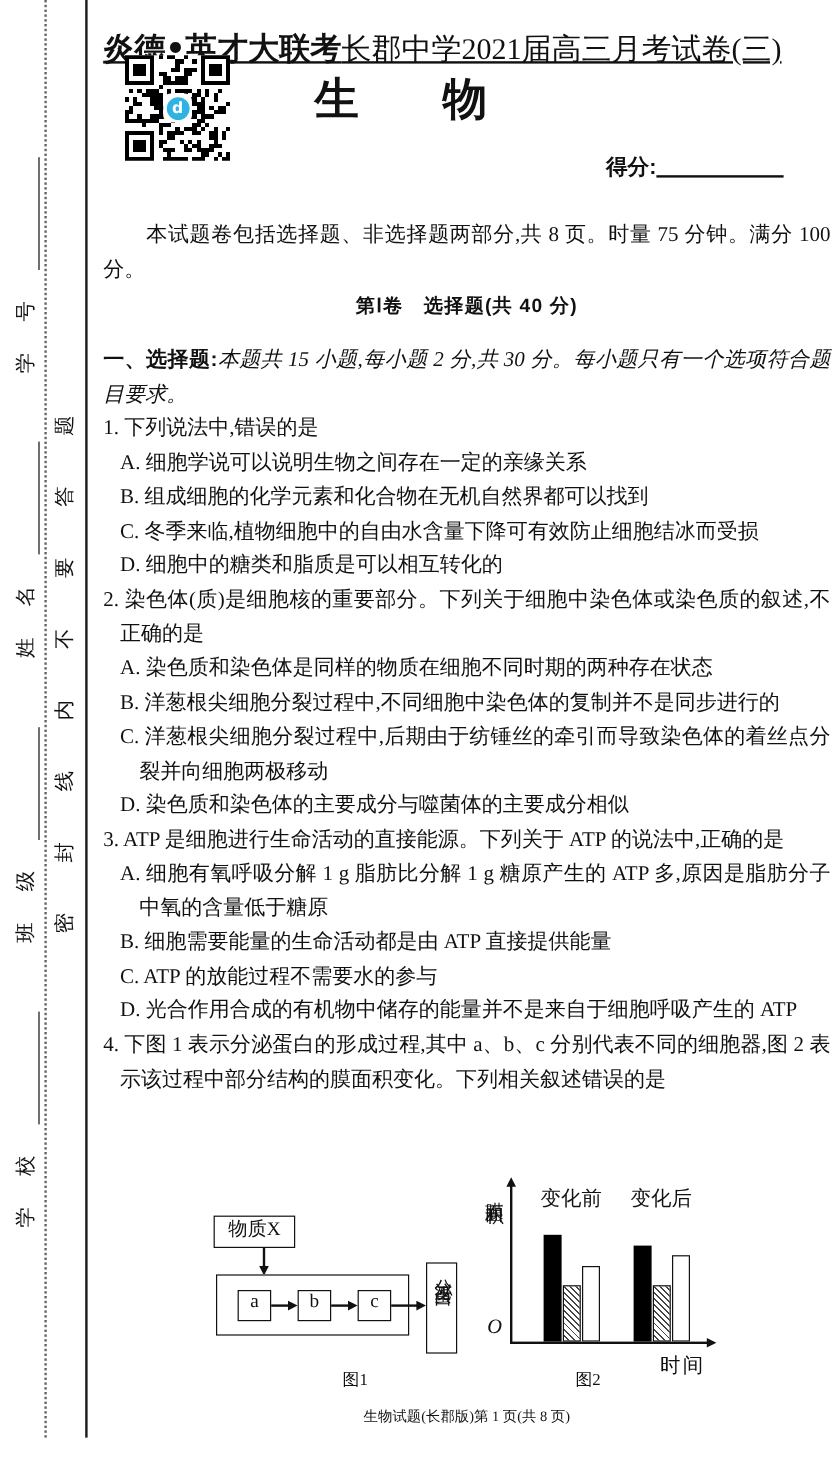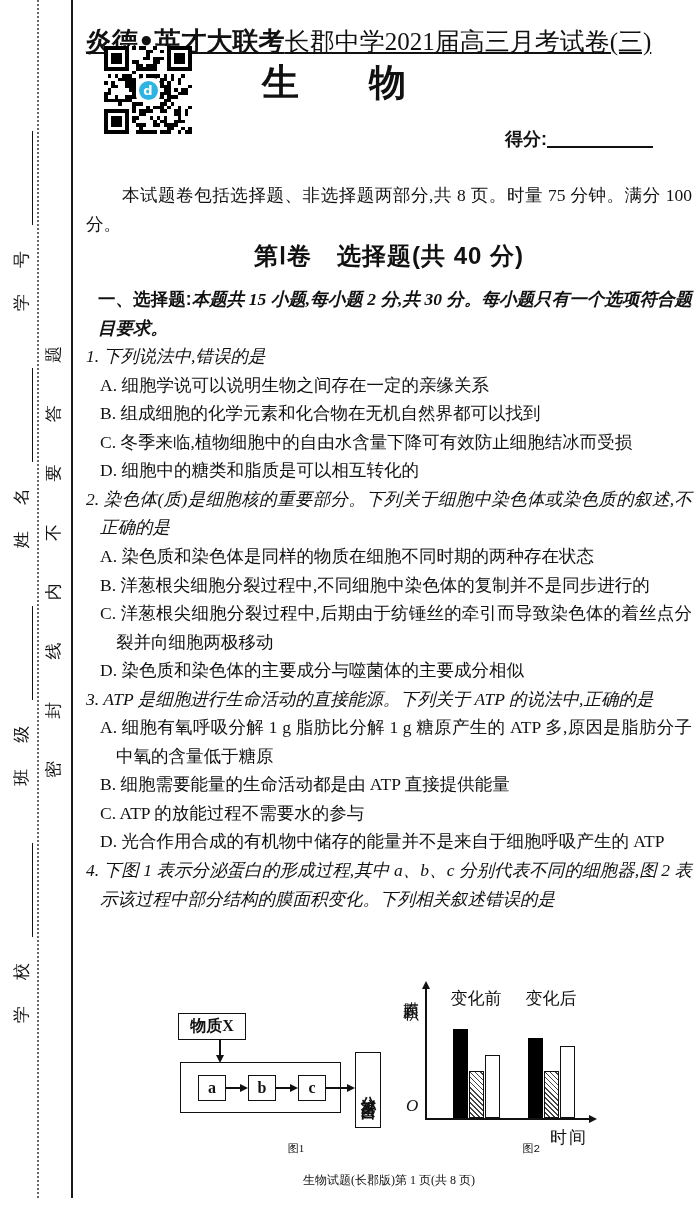"第Ⅰ卷 选择题(共 40 分)" .sec { font-size: 24px -> 16px }
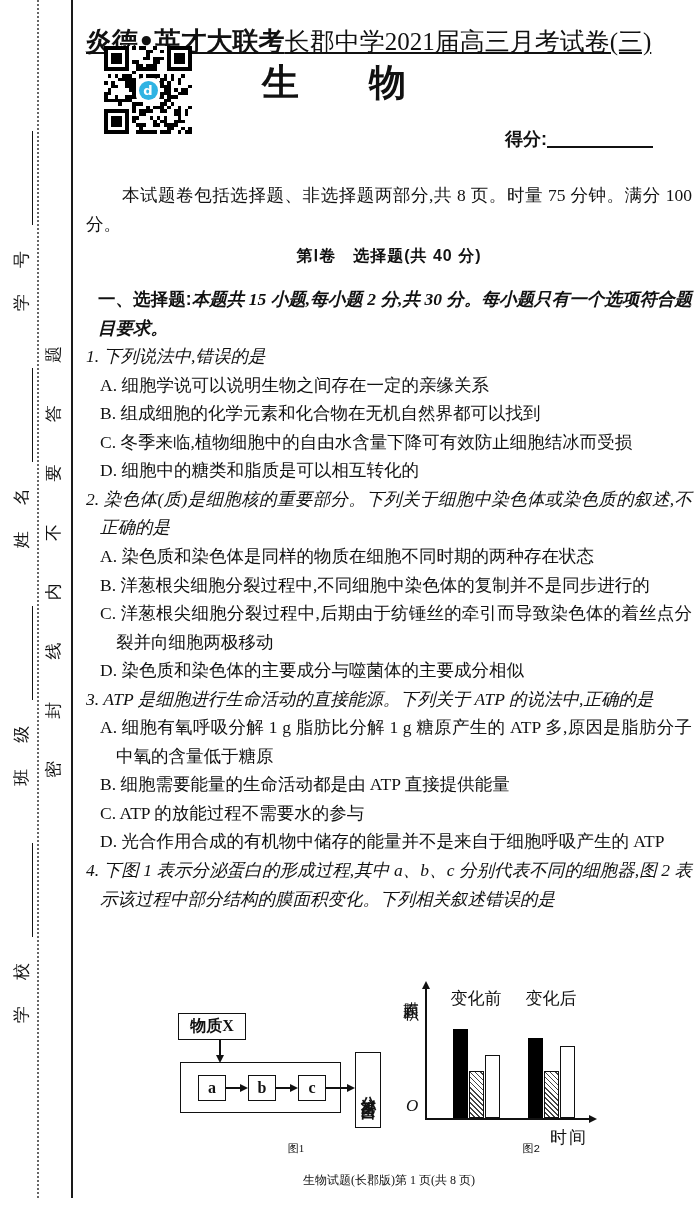"一、选择题:本题共 15 小题,每小题 2 分,共" .type-line { font-weight: bold -> none; margin: 15px 0 0 12px -> 15px 0 0 0 }
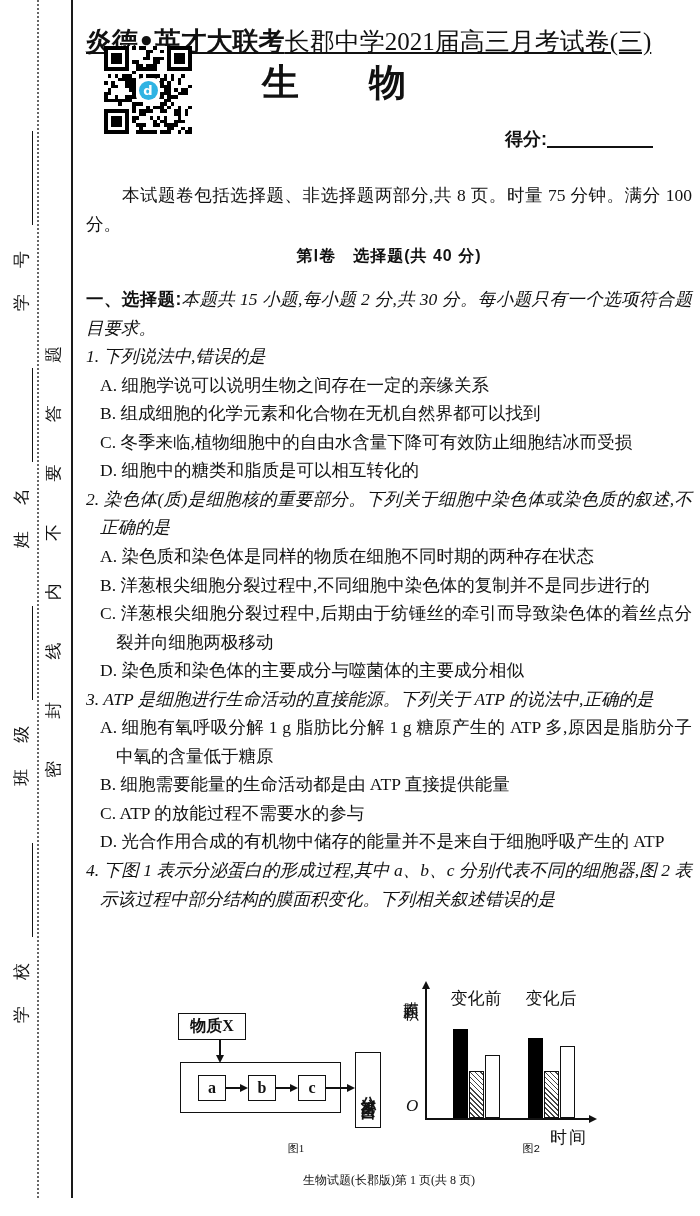"1. 下列说法中,错误的是" .stem { font-style: italic -> none }
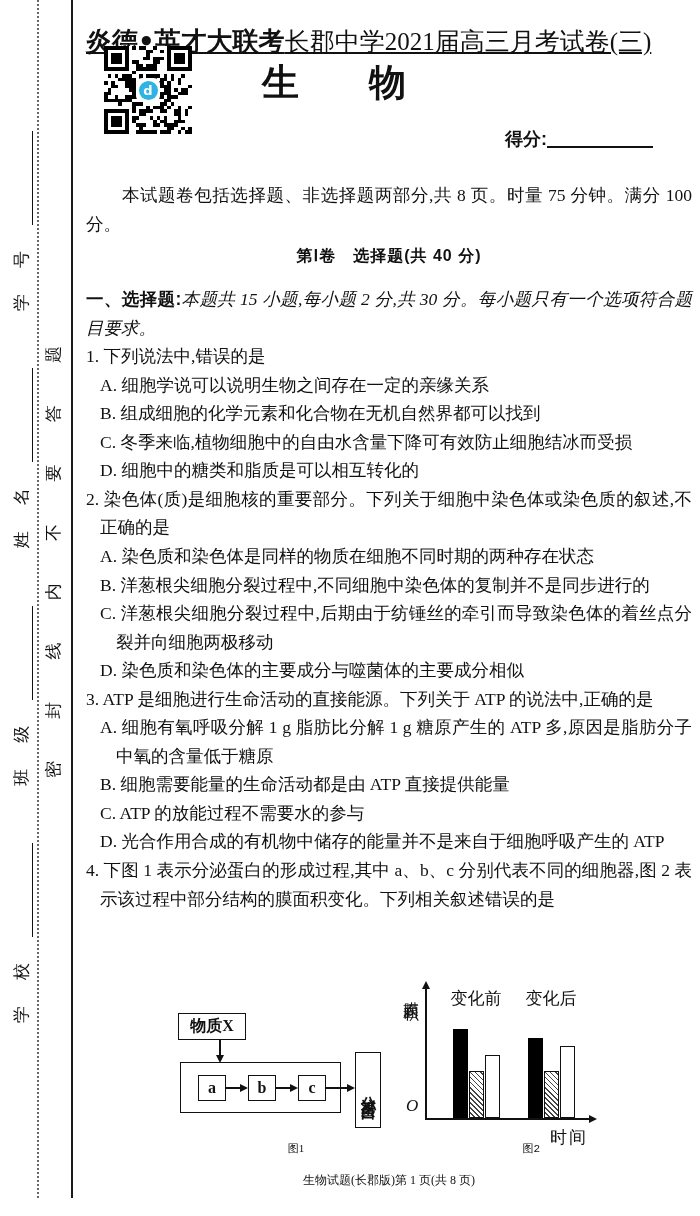"物质X" .lbl-center { align-items: center -> none; font-weight: bold -> none }
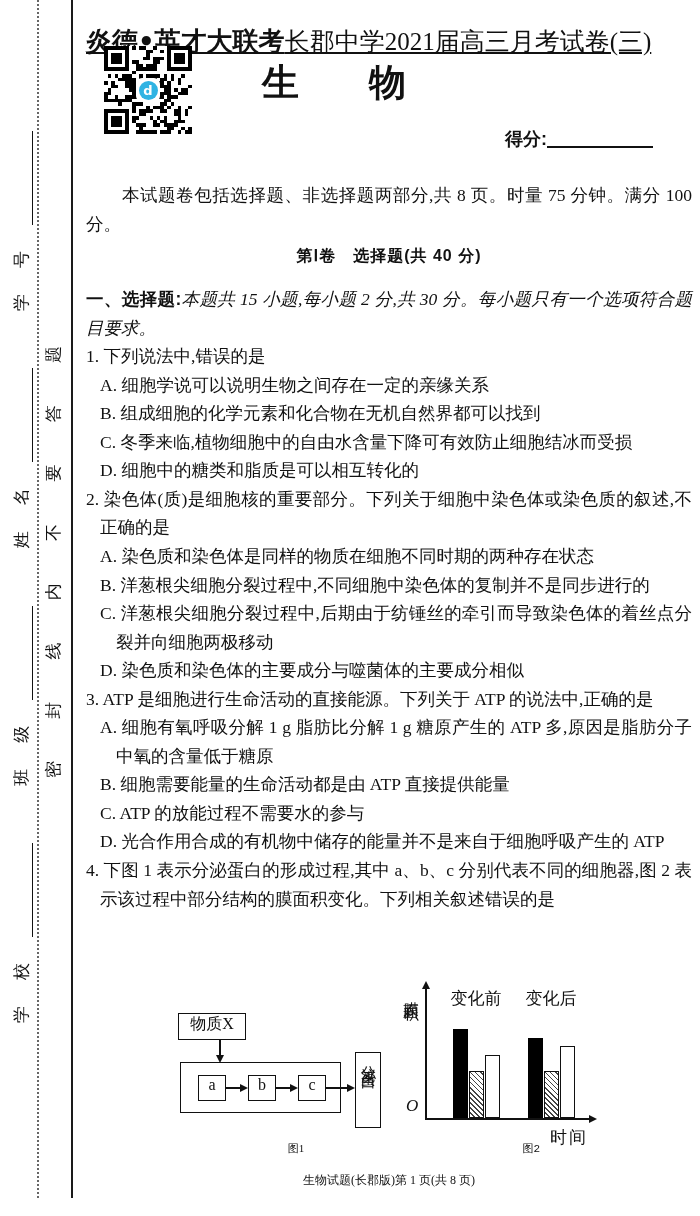"图1" .caption { font-size: 11px -> 14px }
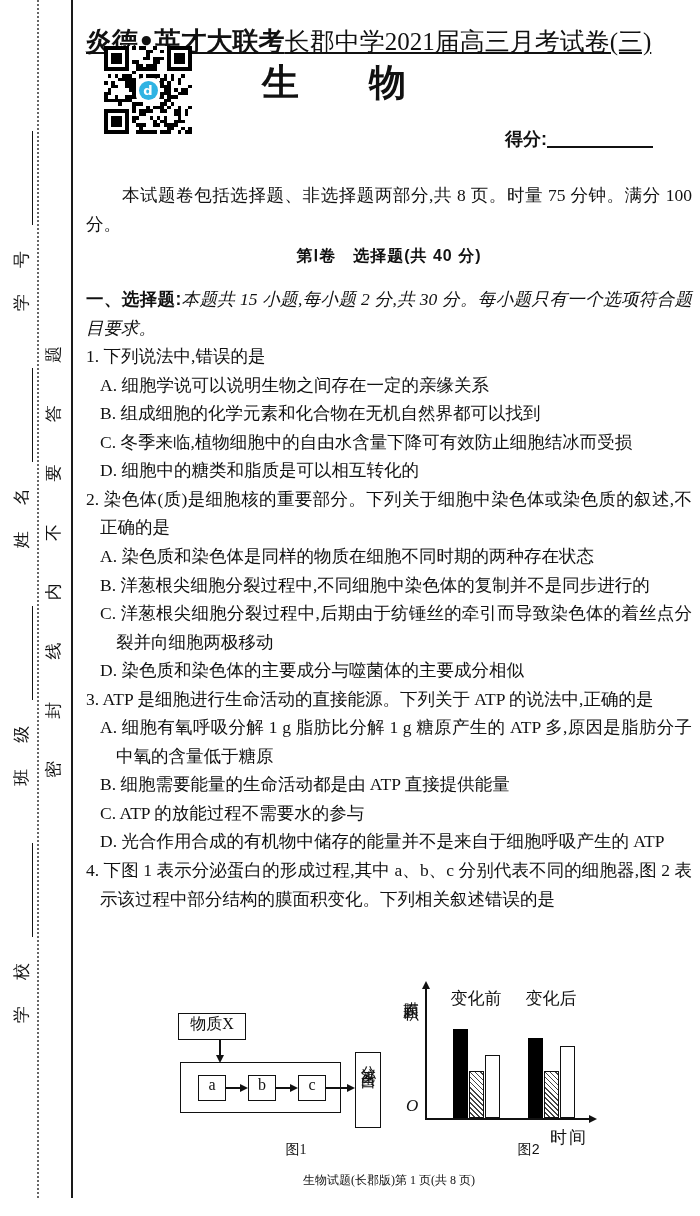"图2" div.caption { font-family: Liberation Mono, monospace -> none; text-align: right -> center }
